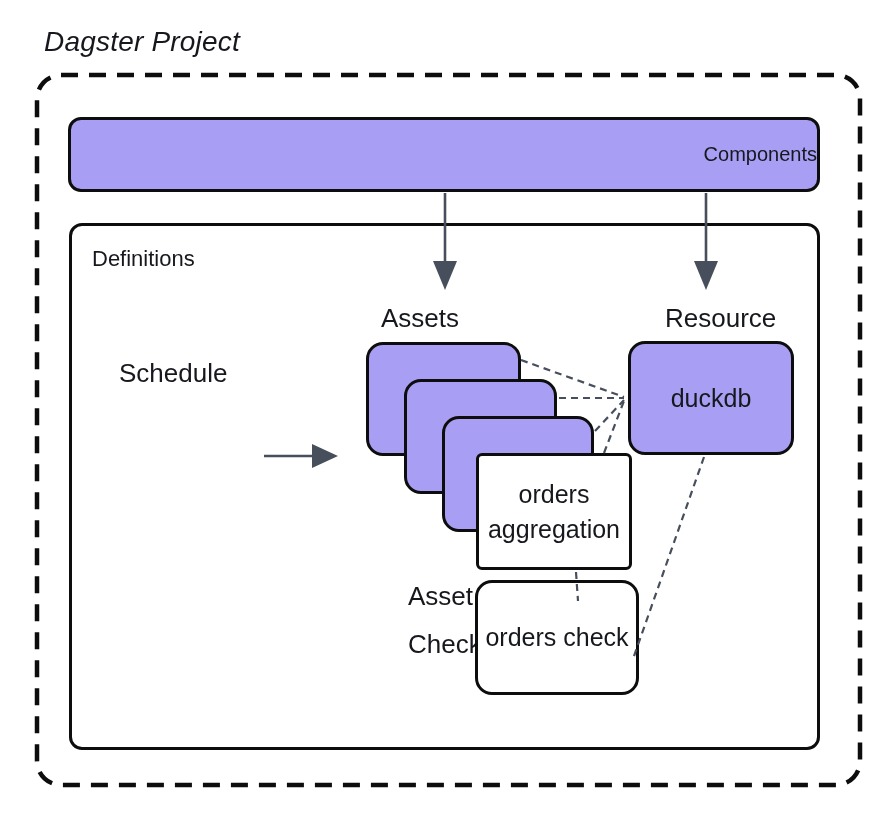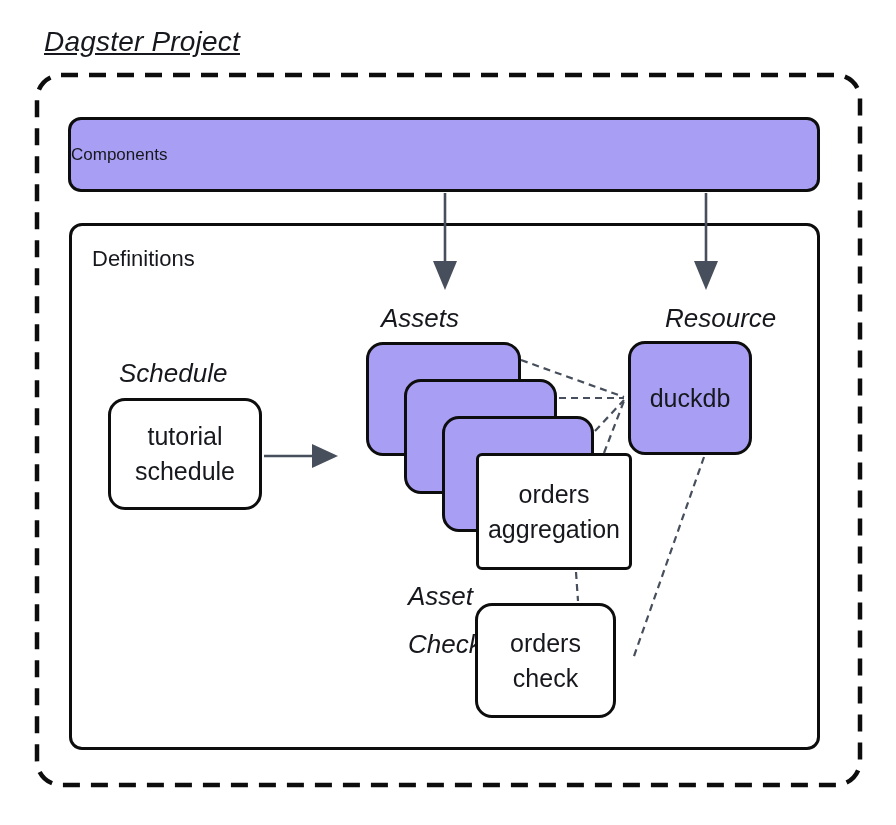"Dagster Project" .diagram-title { text-decoration: underline -> none }
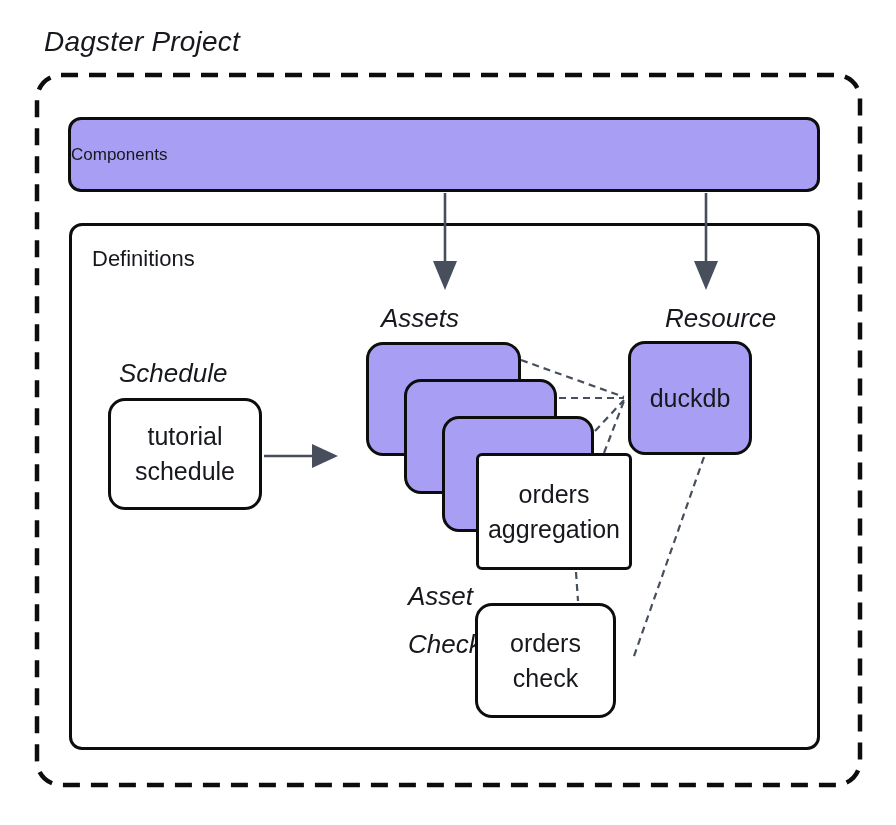"Components" .components-bar { font-size: 17px -> 20px; justify-content: flex-start -> flex-end }
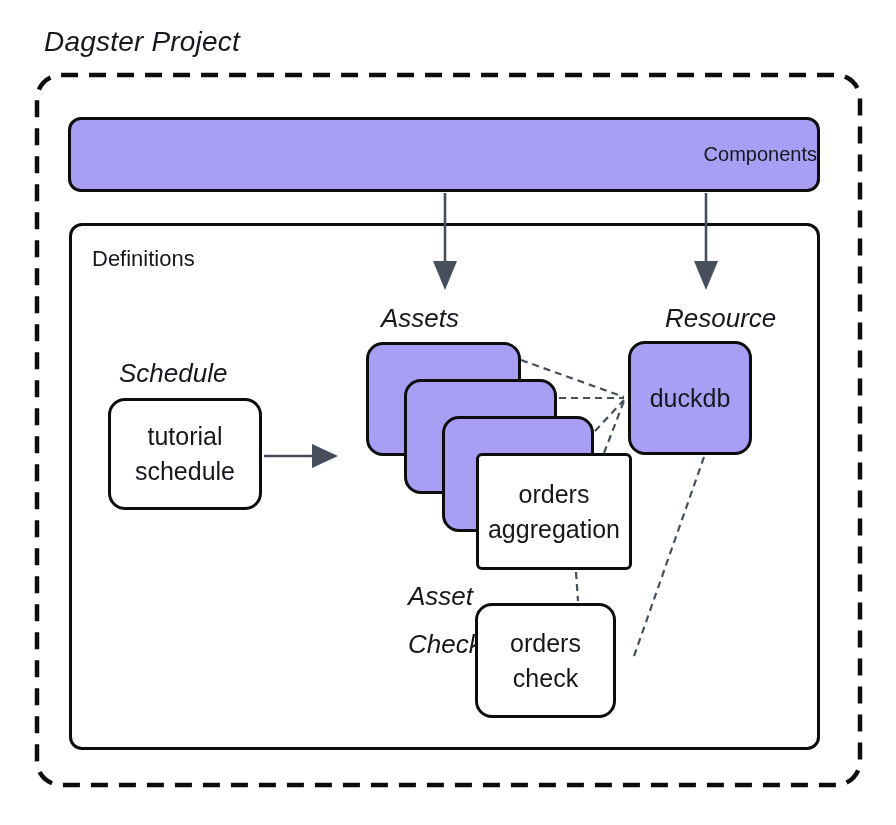"Assets" .section-label { font-style: italic -> none }
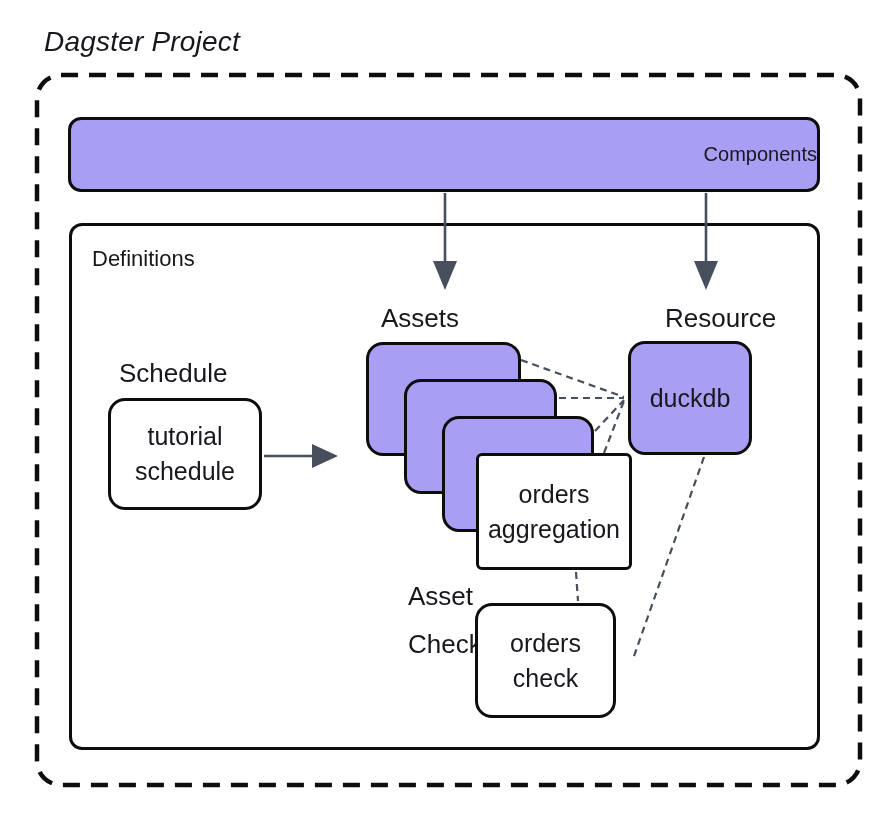"duckdb" .duckdb { width: 124px -> 166px }
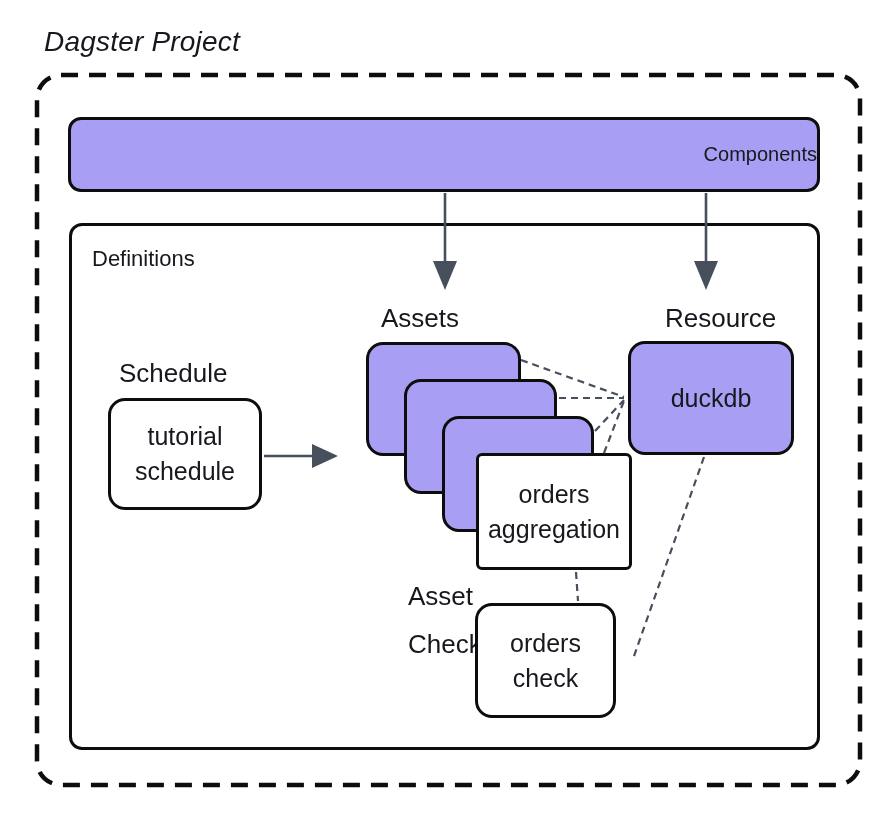"tutorial schedule" div.node { html: <div> <span>tutorial schedule</span> </div> -> none }
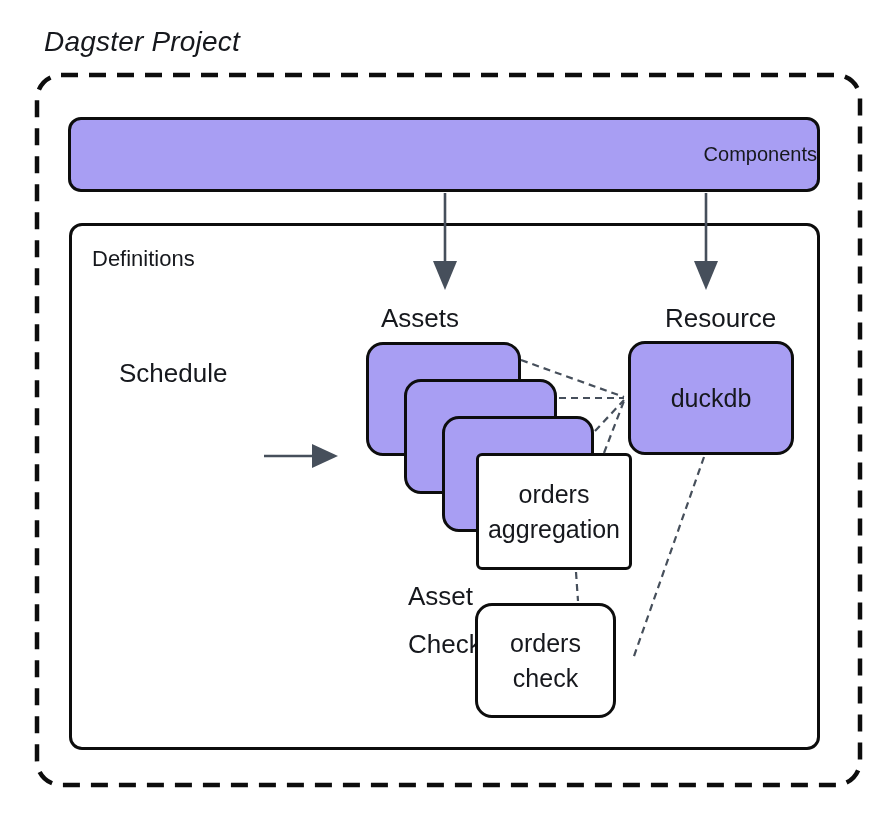"orders check" .orders-check { top: 603px -> 580px; width: 141px -> 164px }
